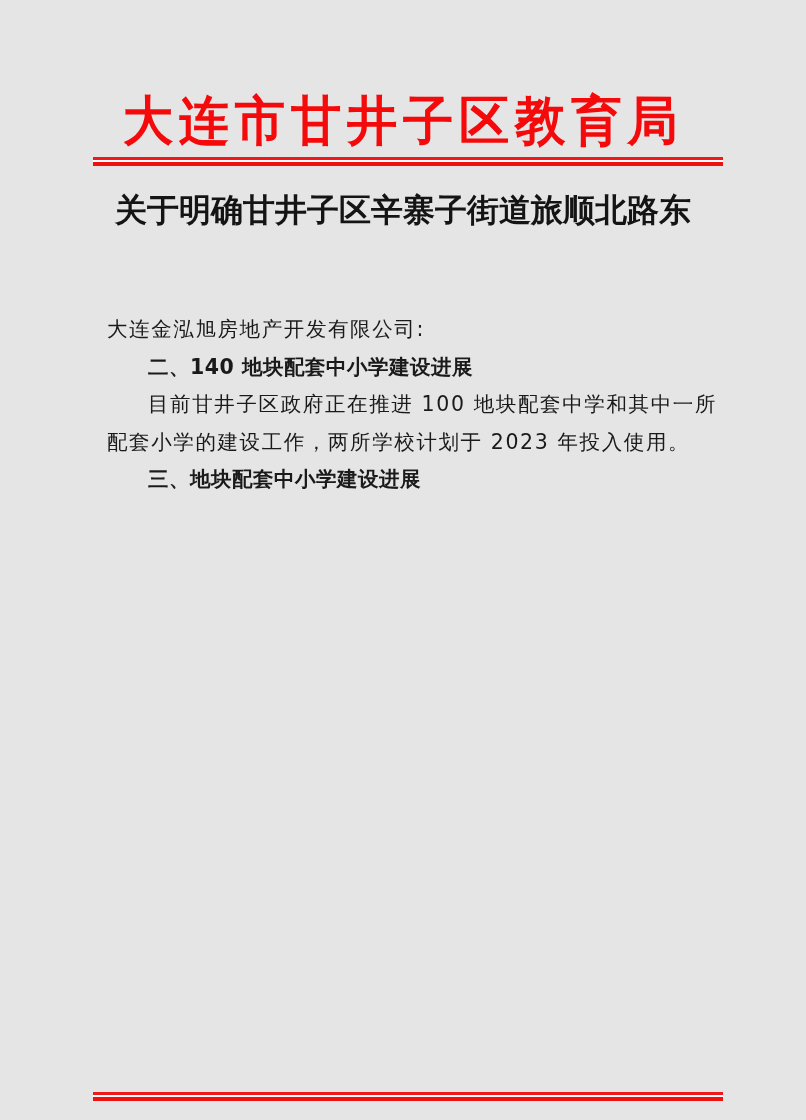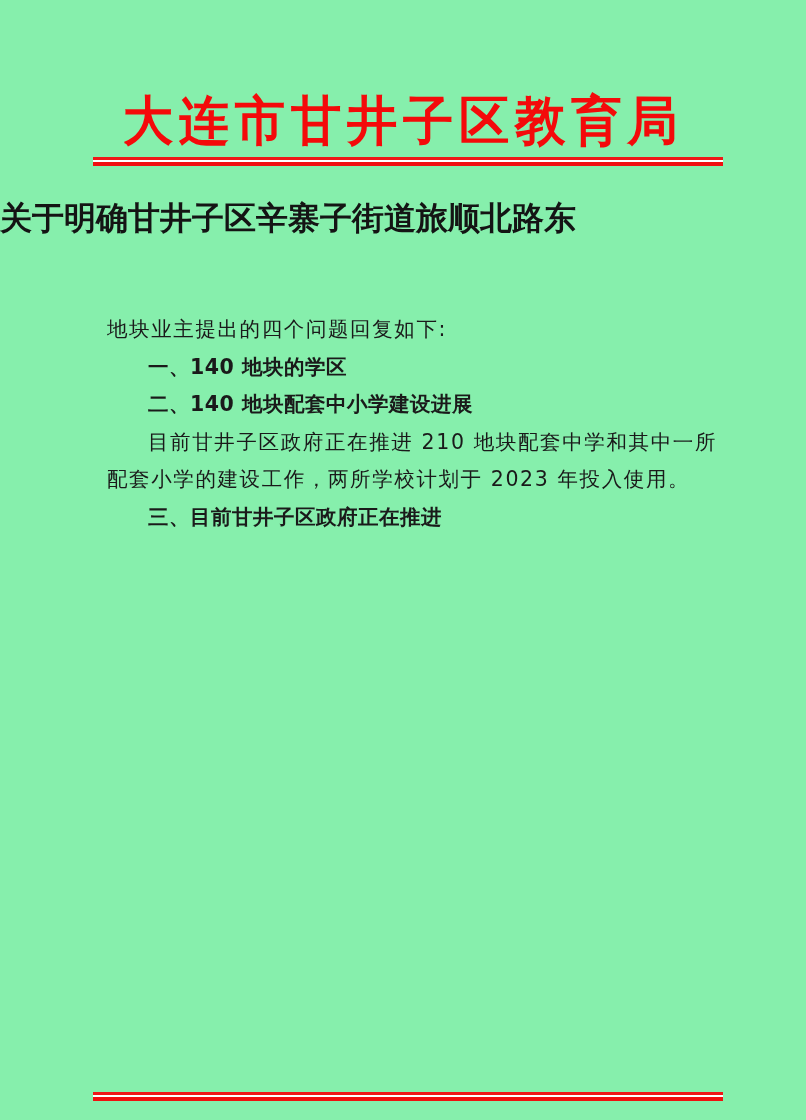"大连市甘井子区教育局" .page { background: #86efac -> #e5e5e5 }
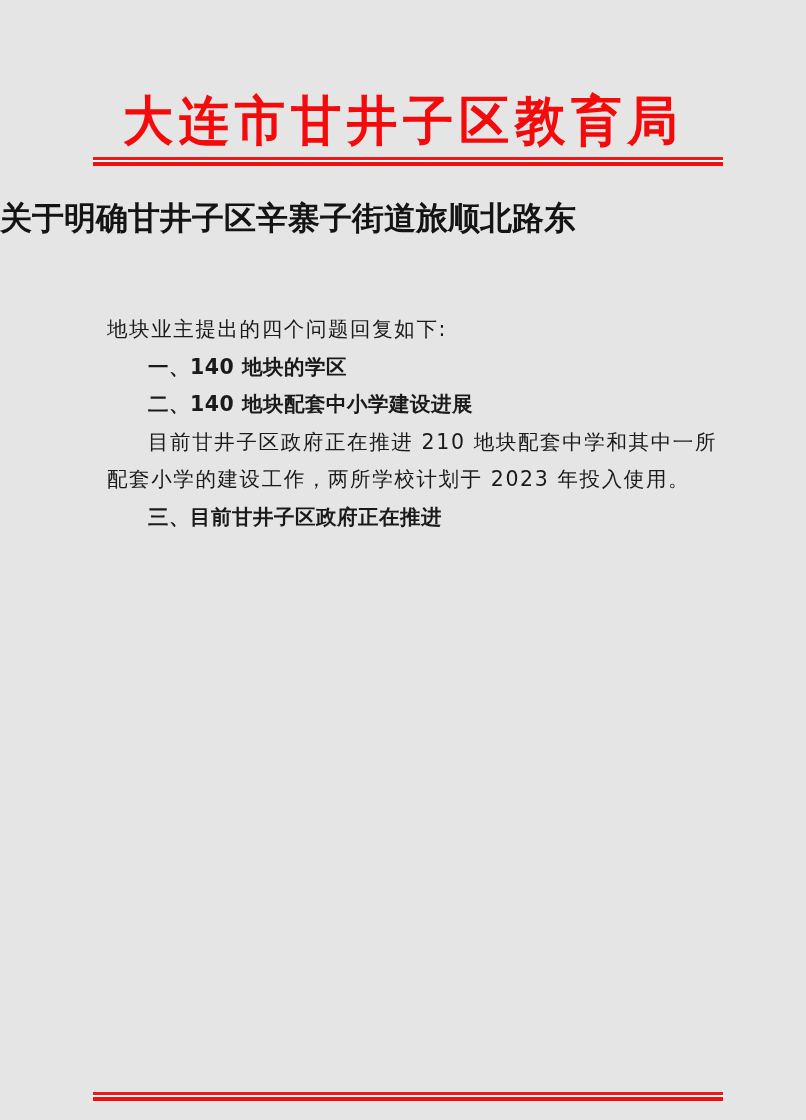"关于明确甘井子区辛寨子街道旅顺北路东" .title { margin-top: 8px -> none; text-align: left -> center }
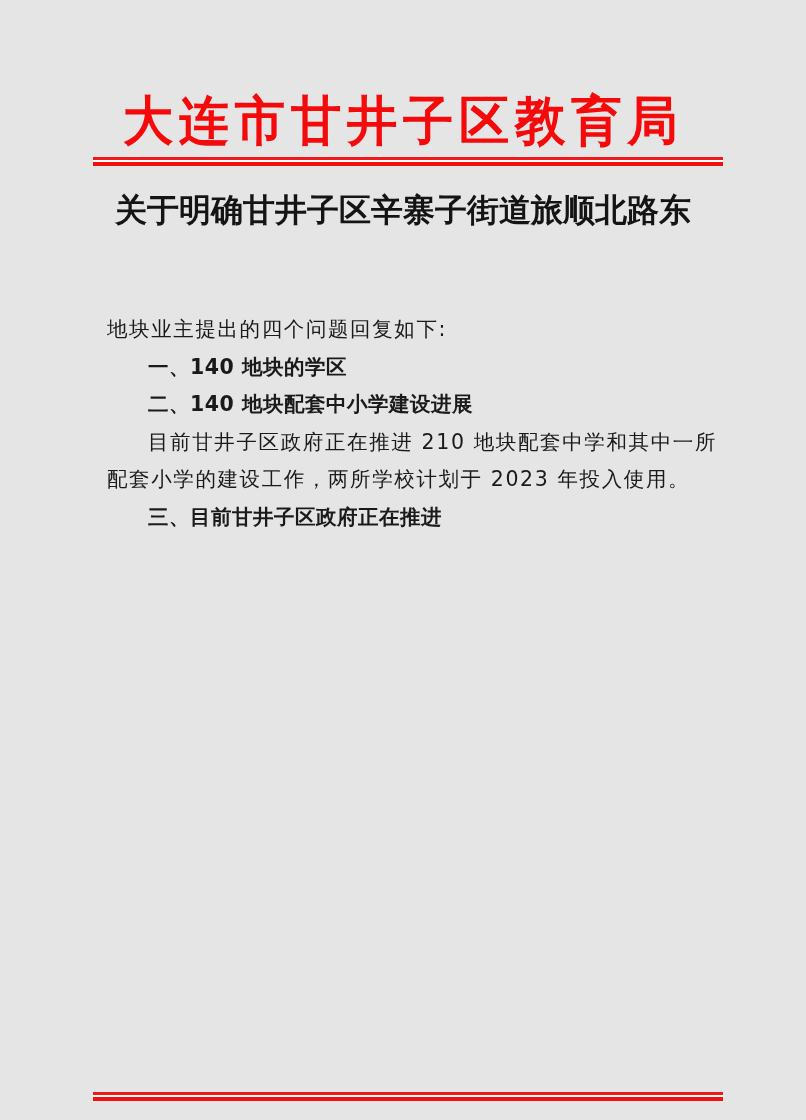"地块业主提出的四个问题回复如下:" p { text: 地块业主提出的四个问题回复如下 -> 大连金泓旭房地产开发有限公司 }
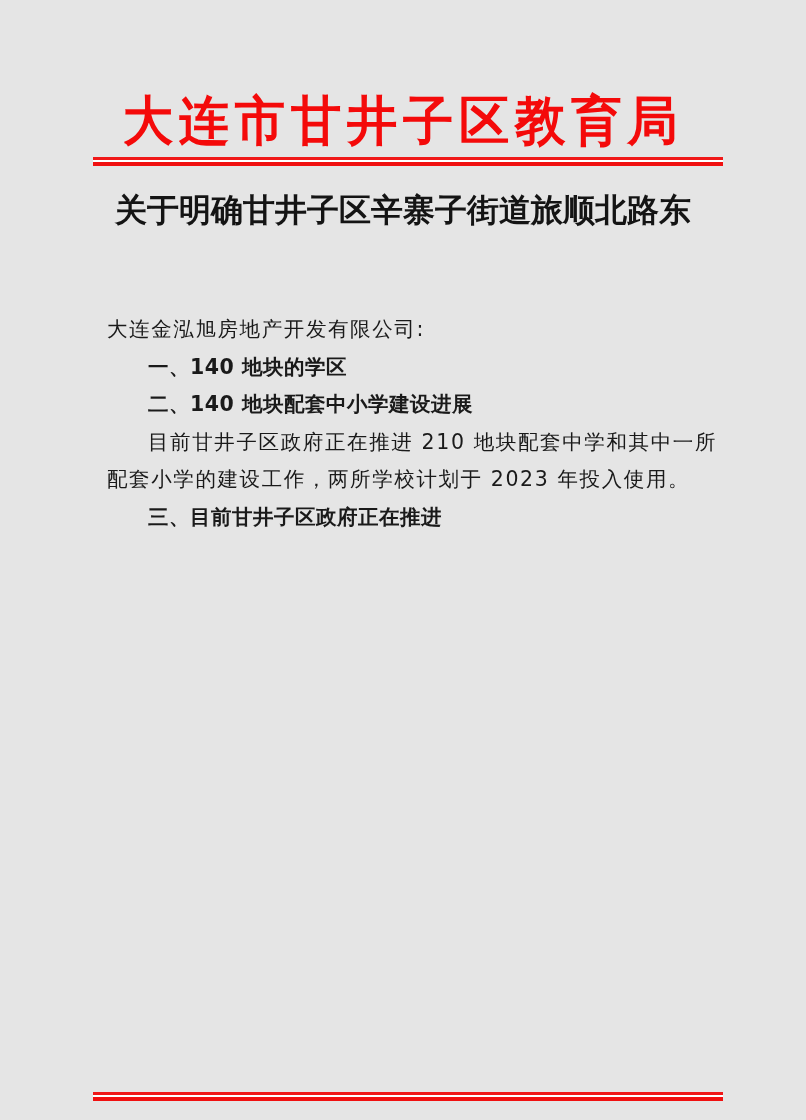"一、140 地块的学区" p.heading { html: <p>一、140 地块的学区</p> -> none }
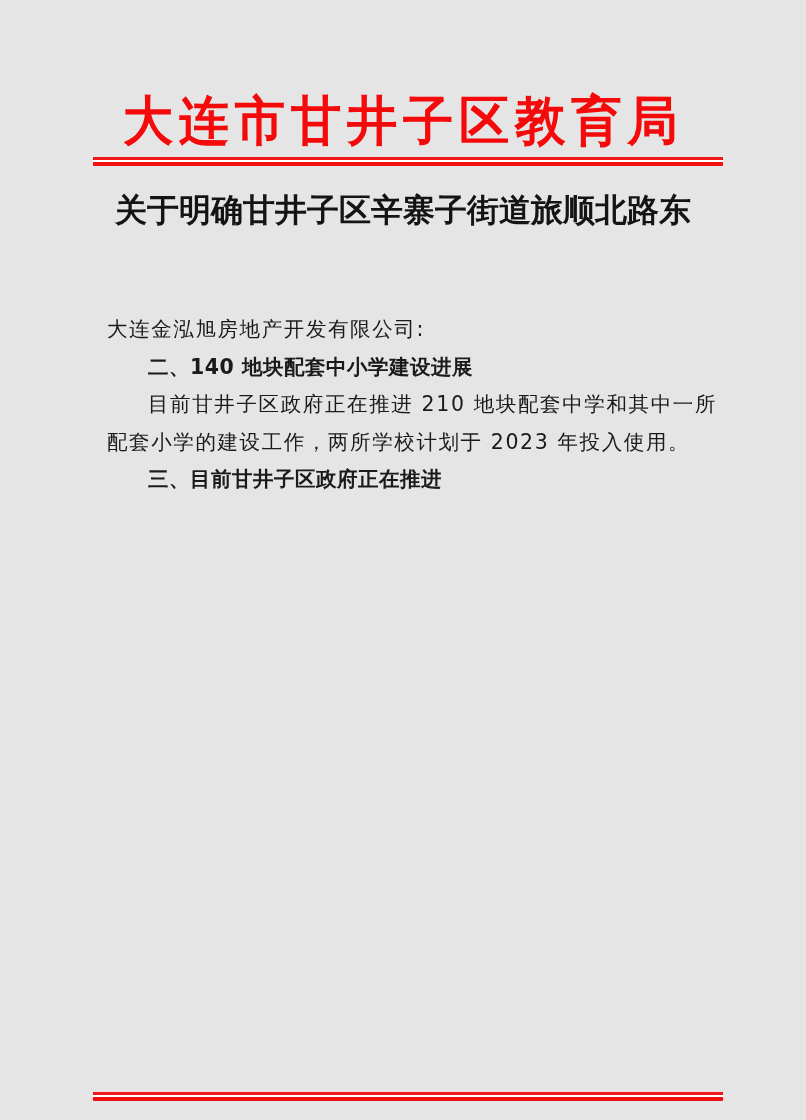"目前甘井子区政府正在推进 210" p.indent { text: 210 -> 100 }
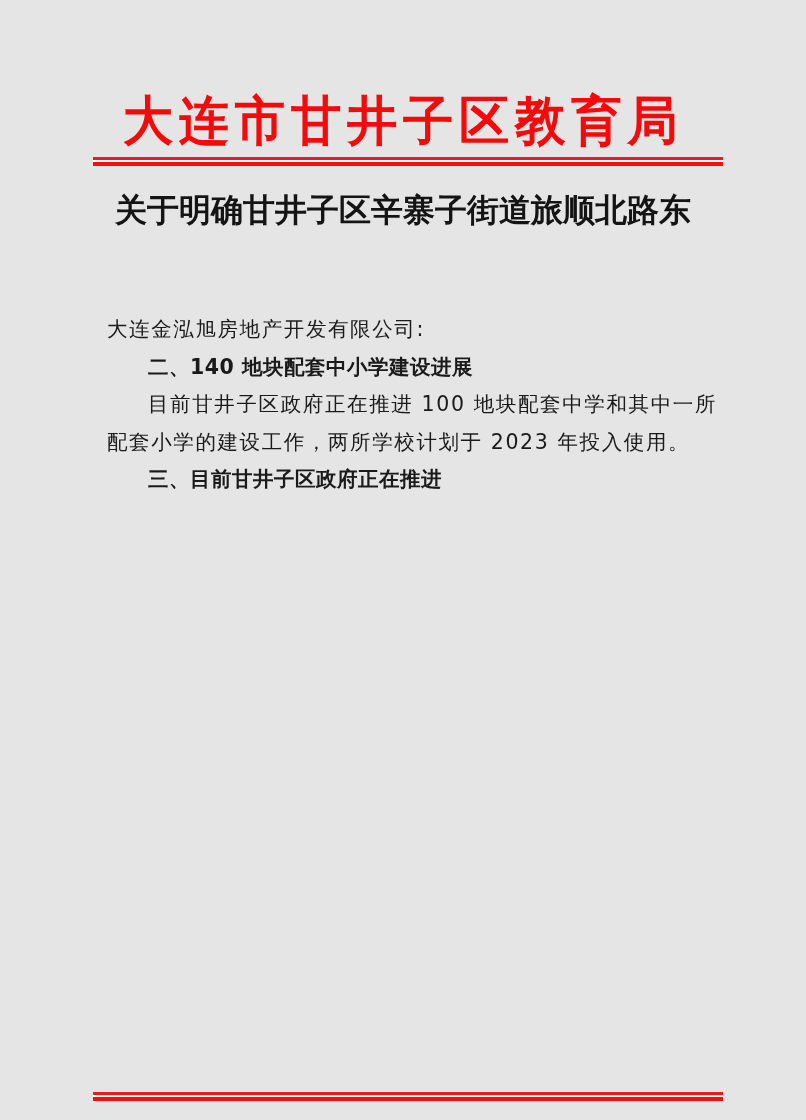"三、目前甘井子区政府正在推进" p.heading { text: 目前甘井子区政府正在推进 -> 地块配套中小学建设进展 }
